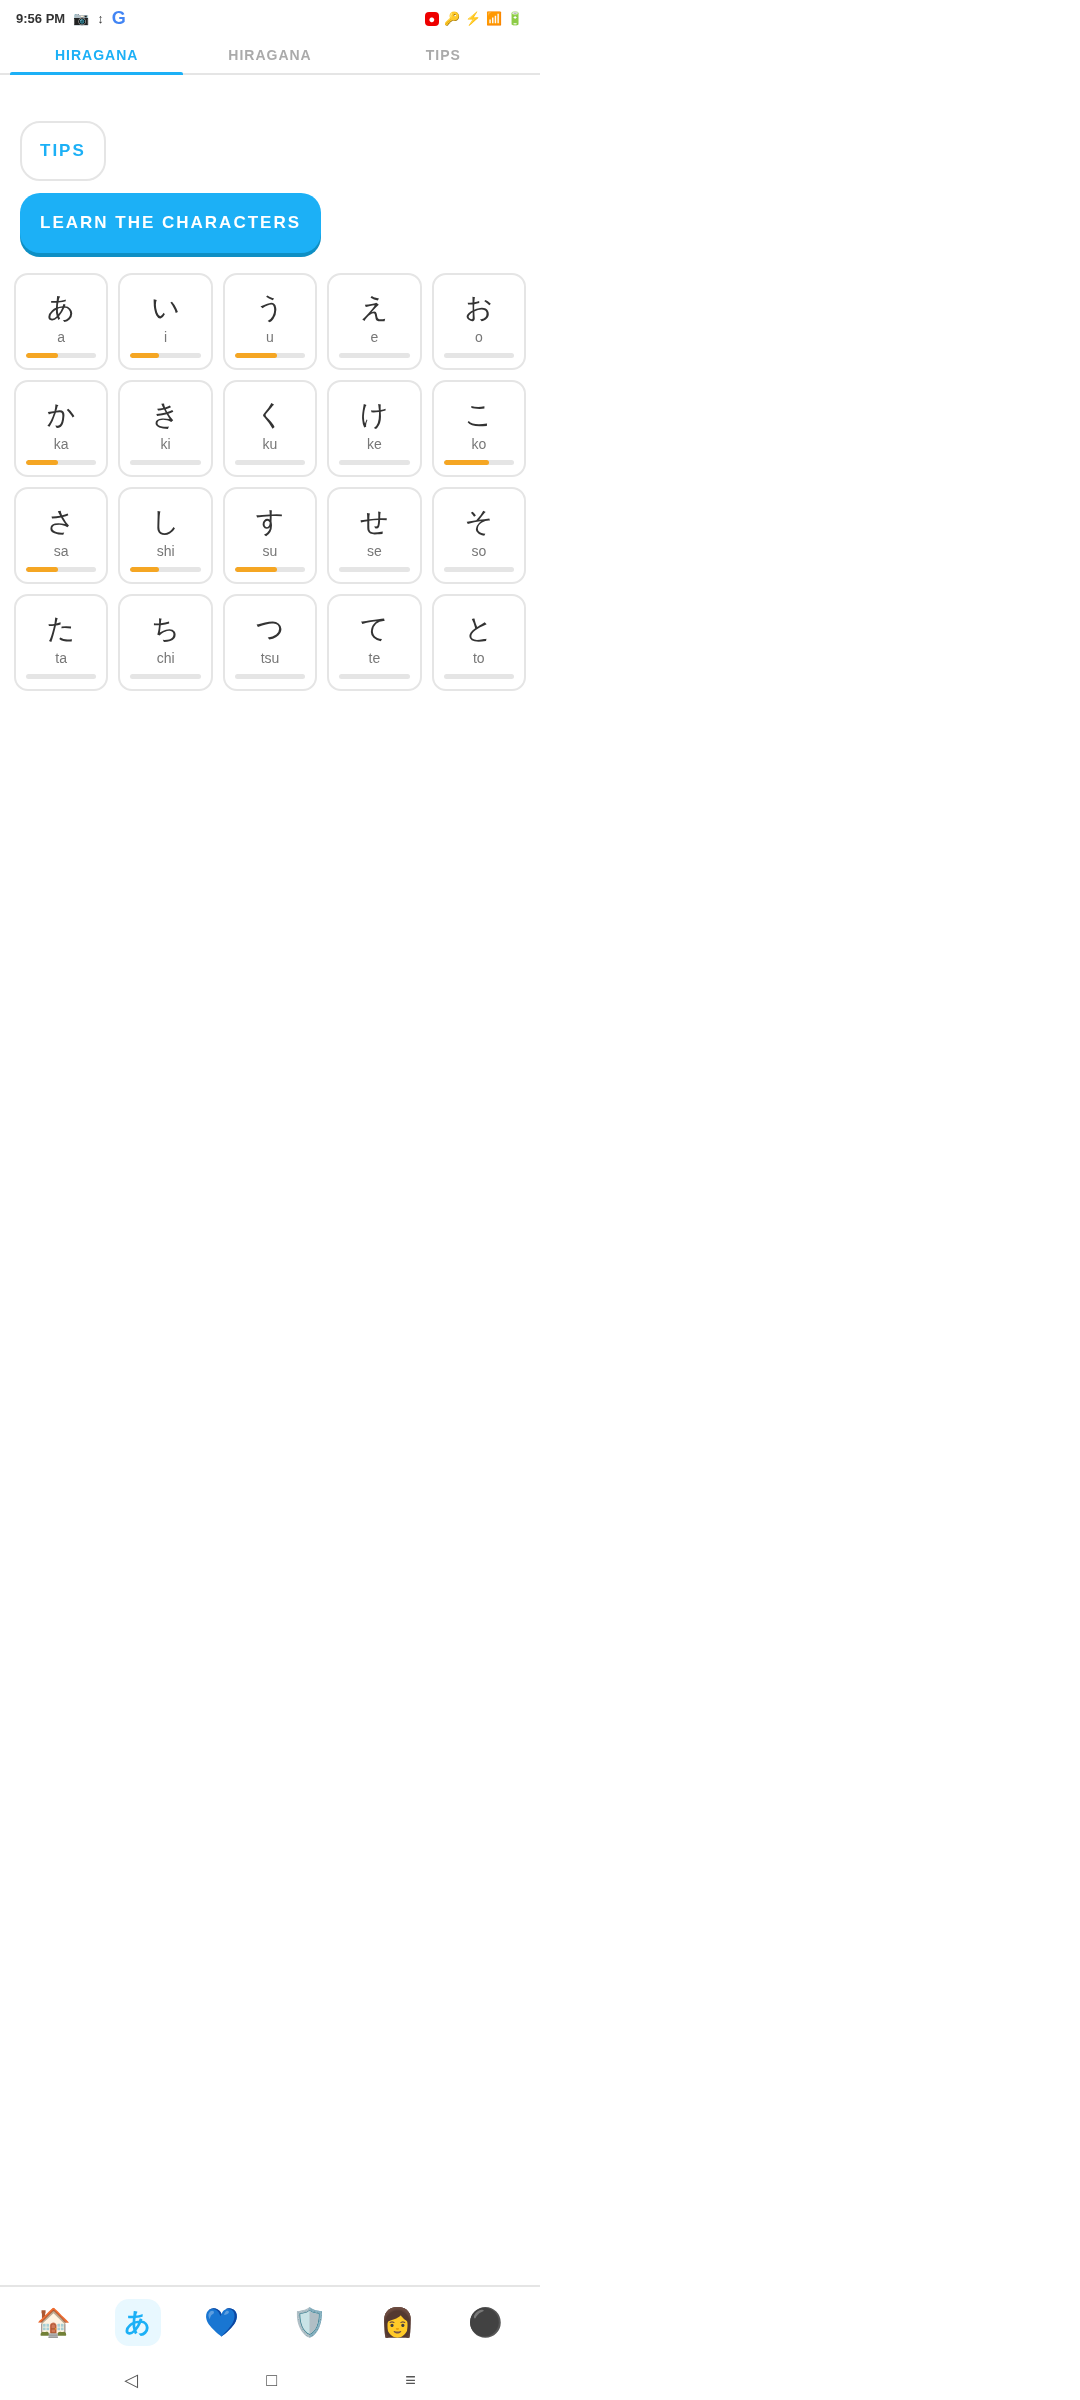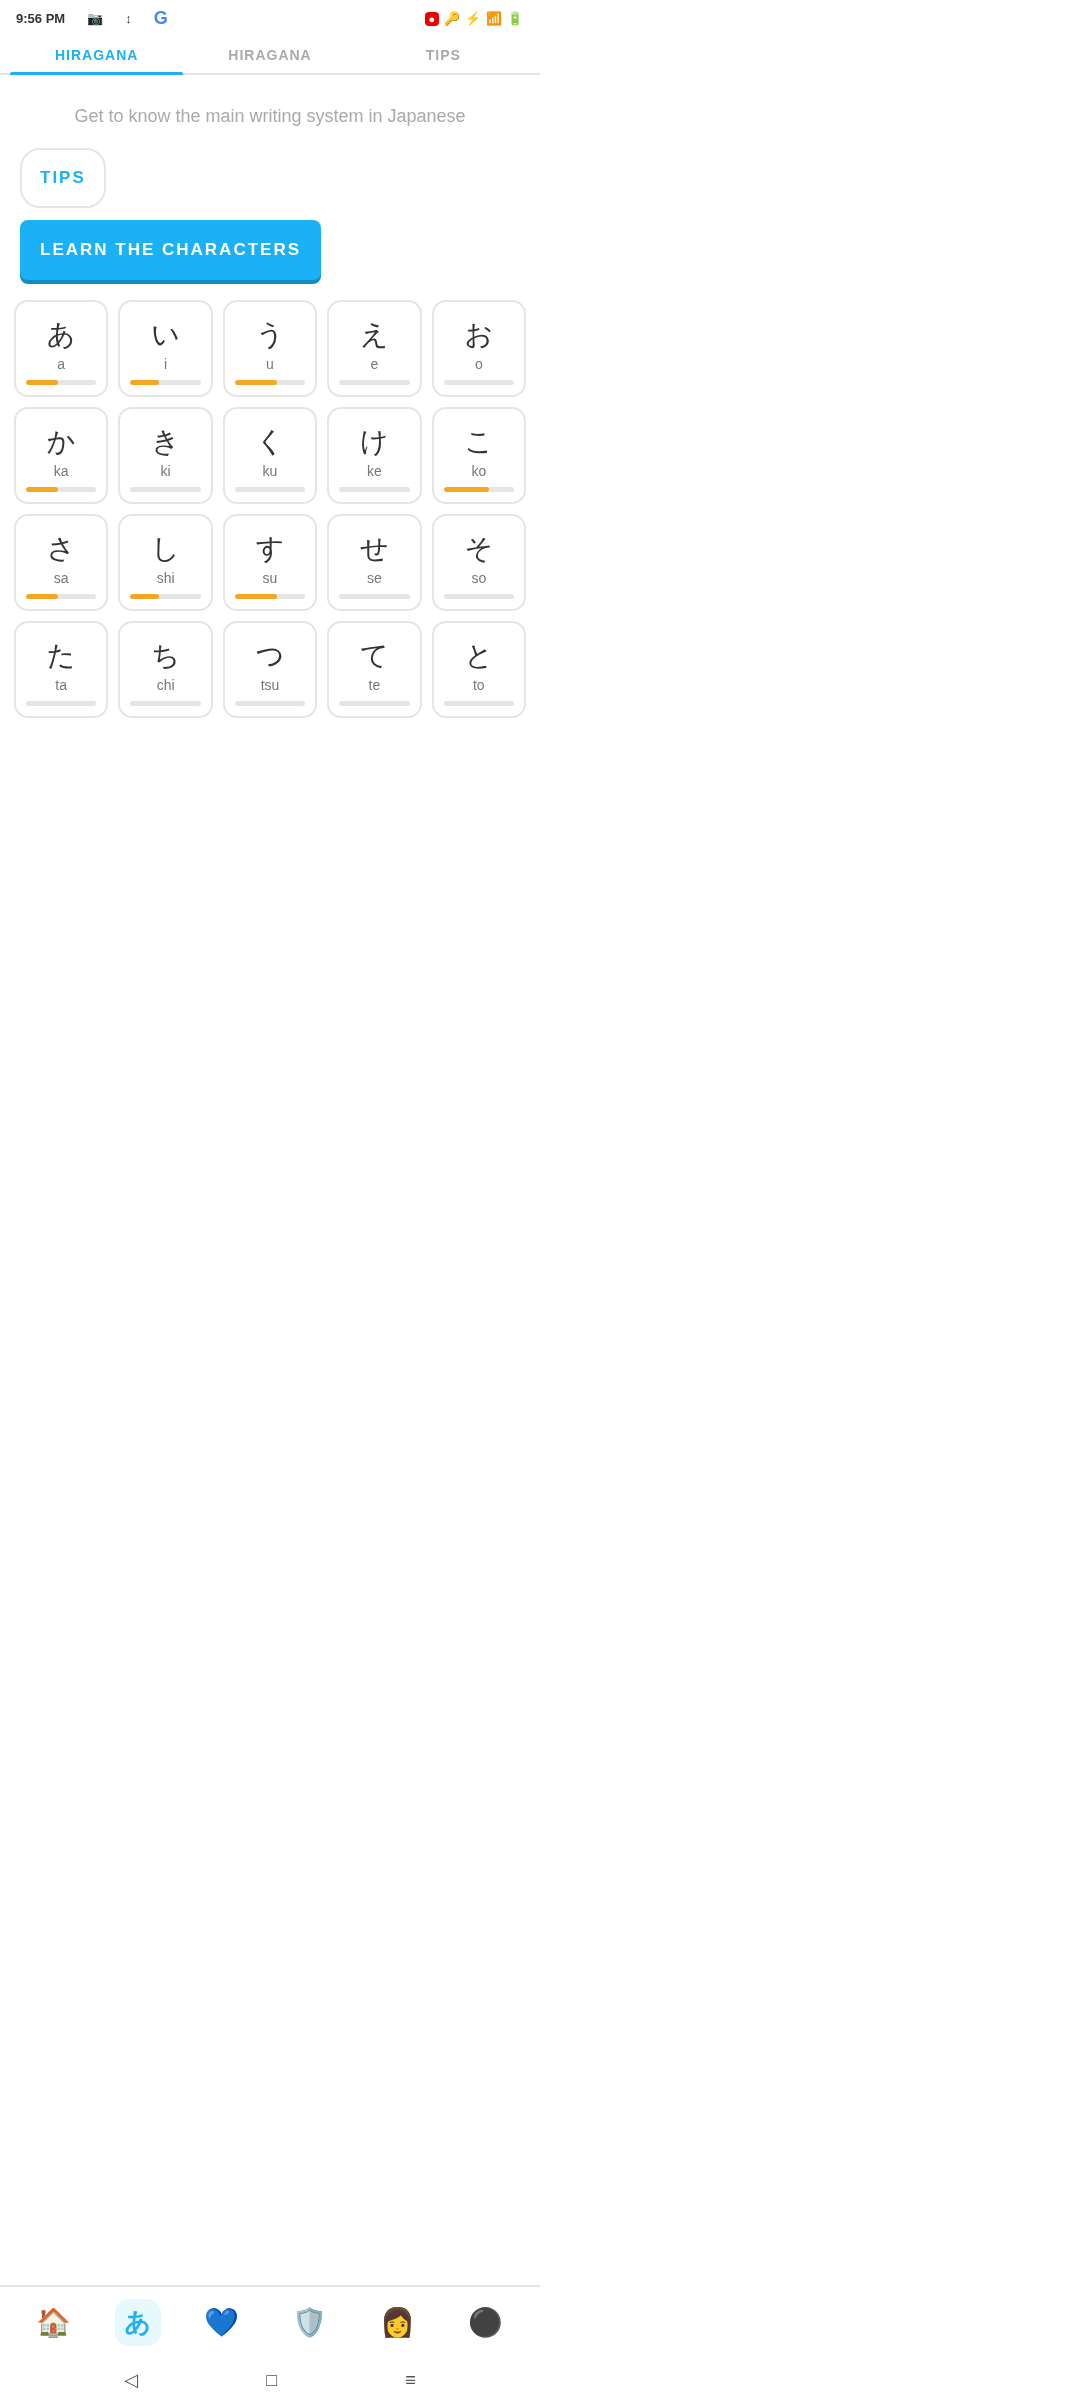"9:56 PM" .status-left { gap: 22px -> 8px }
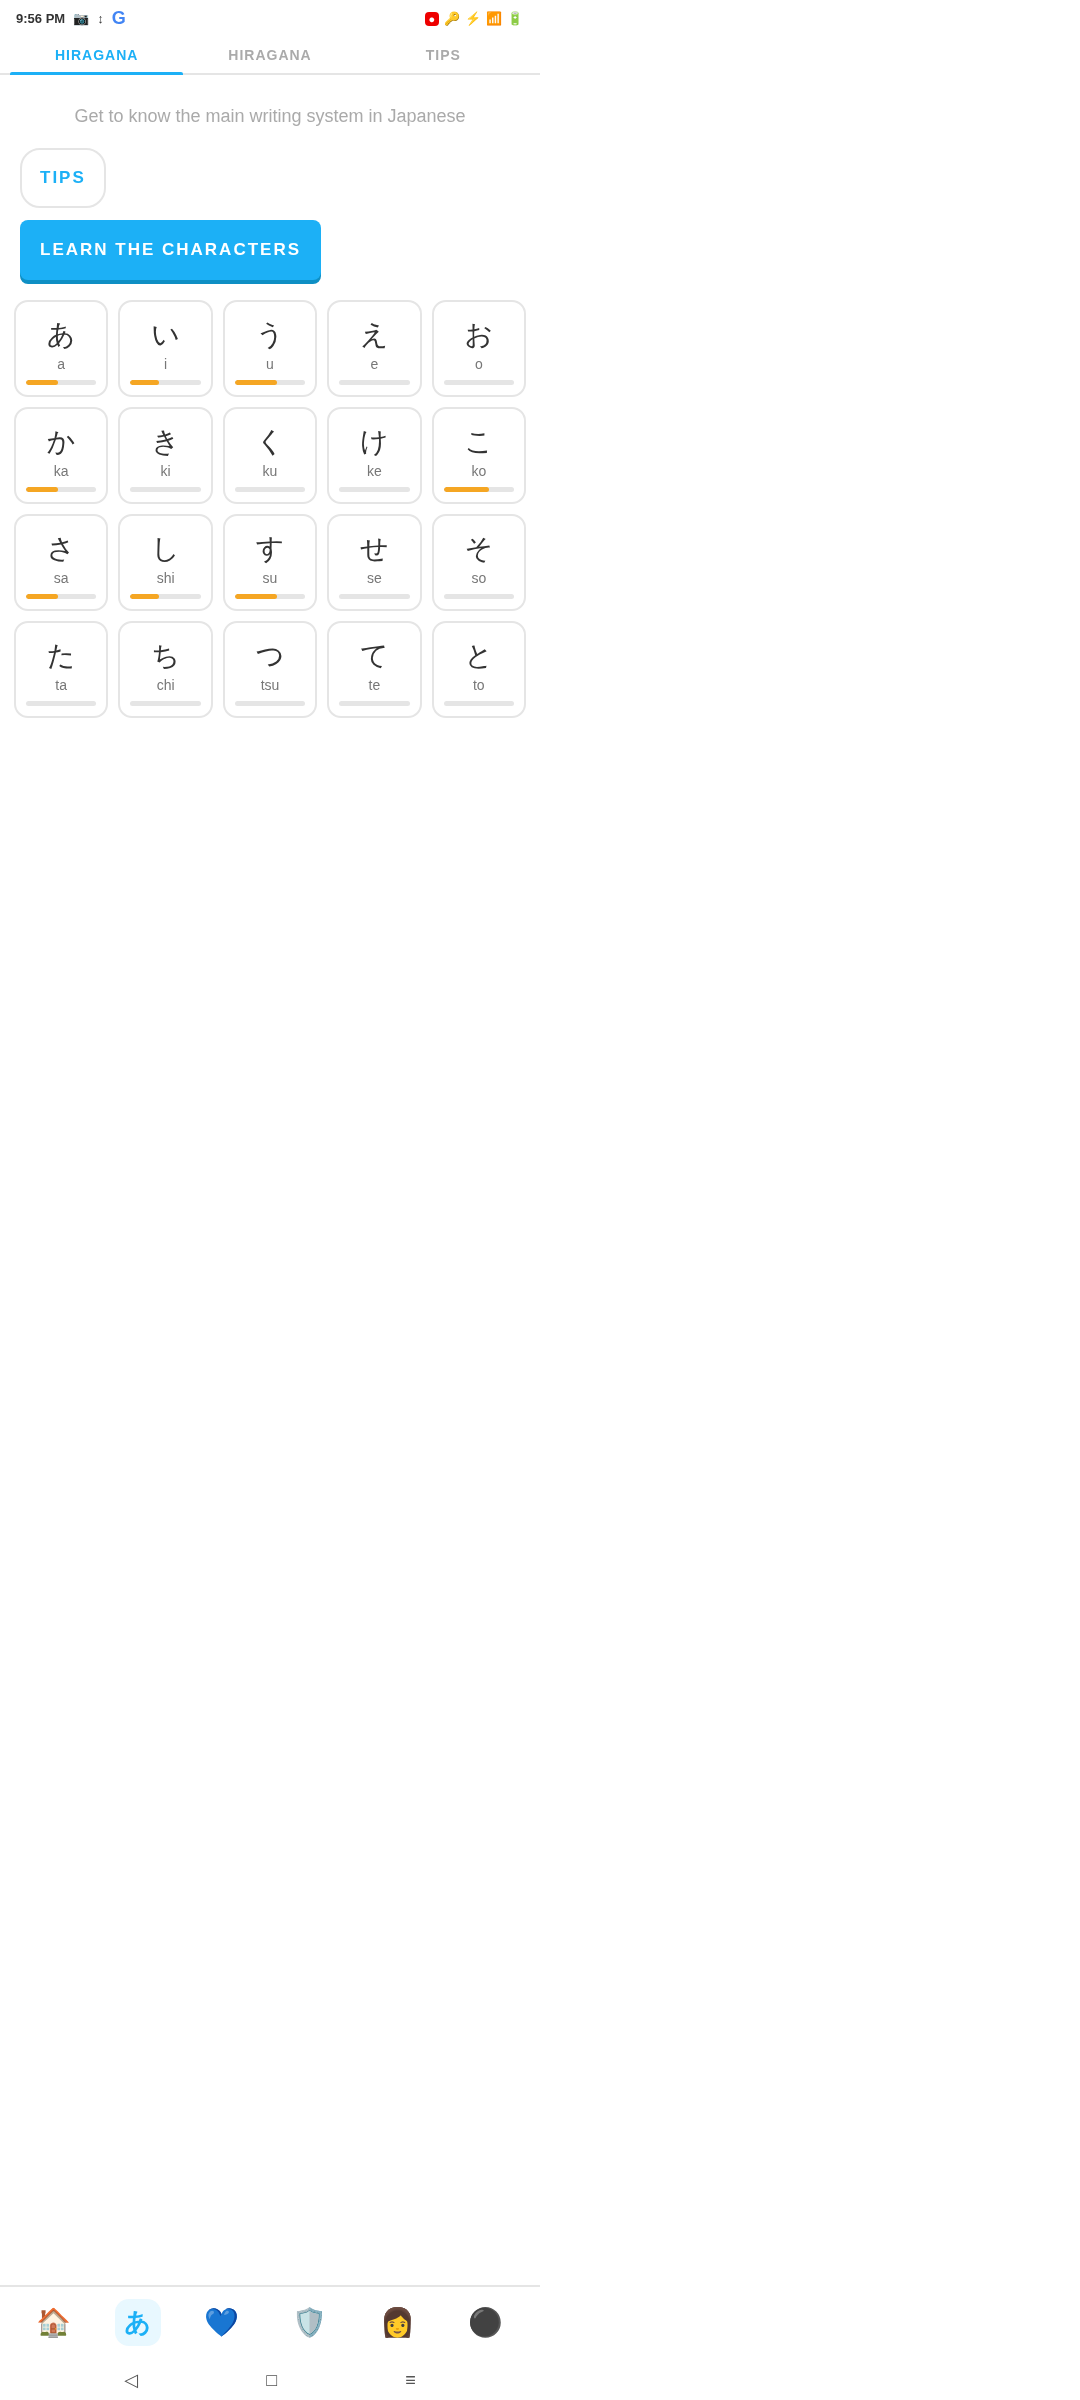"Get to know the main" p.subtitle { html: <p>Get to know the main writing system in Japanese</p> -> none }
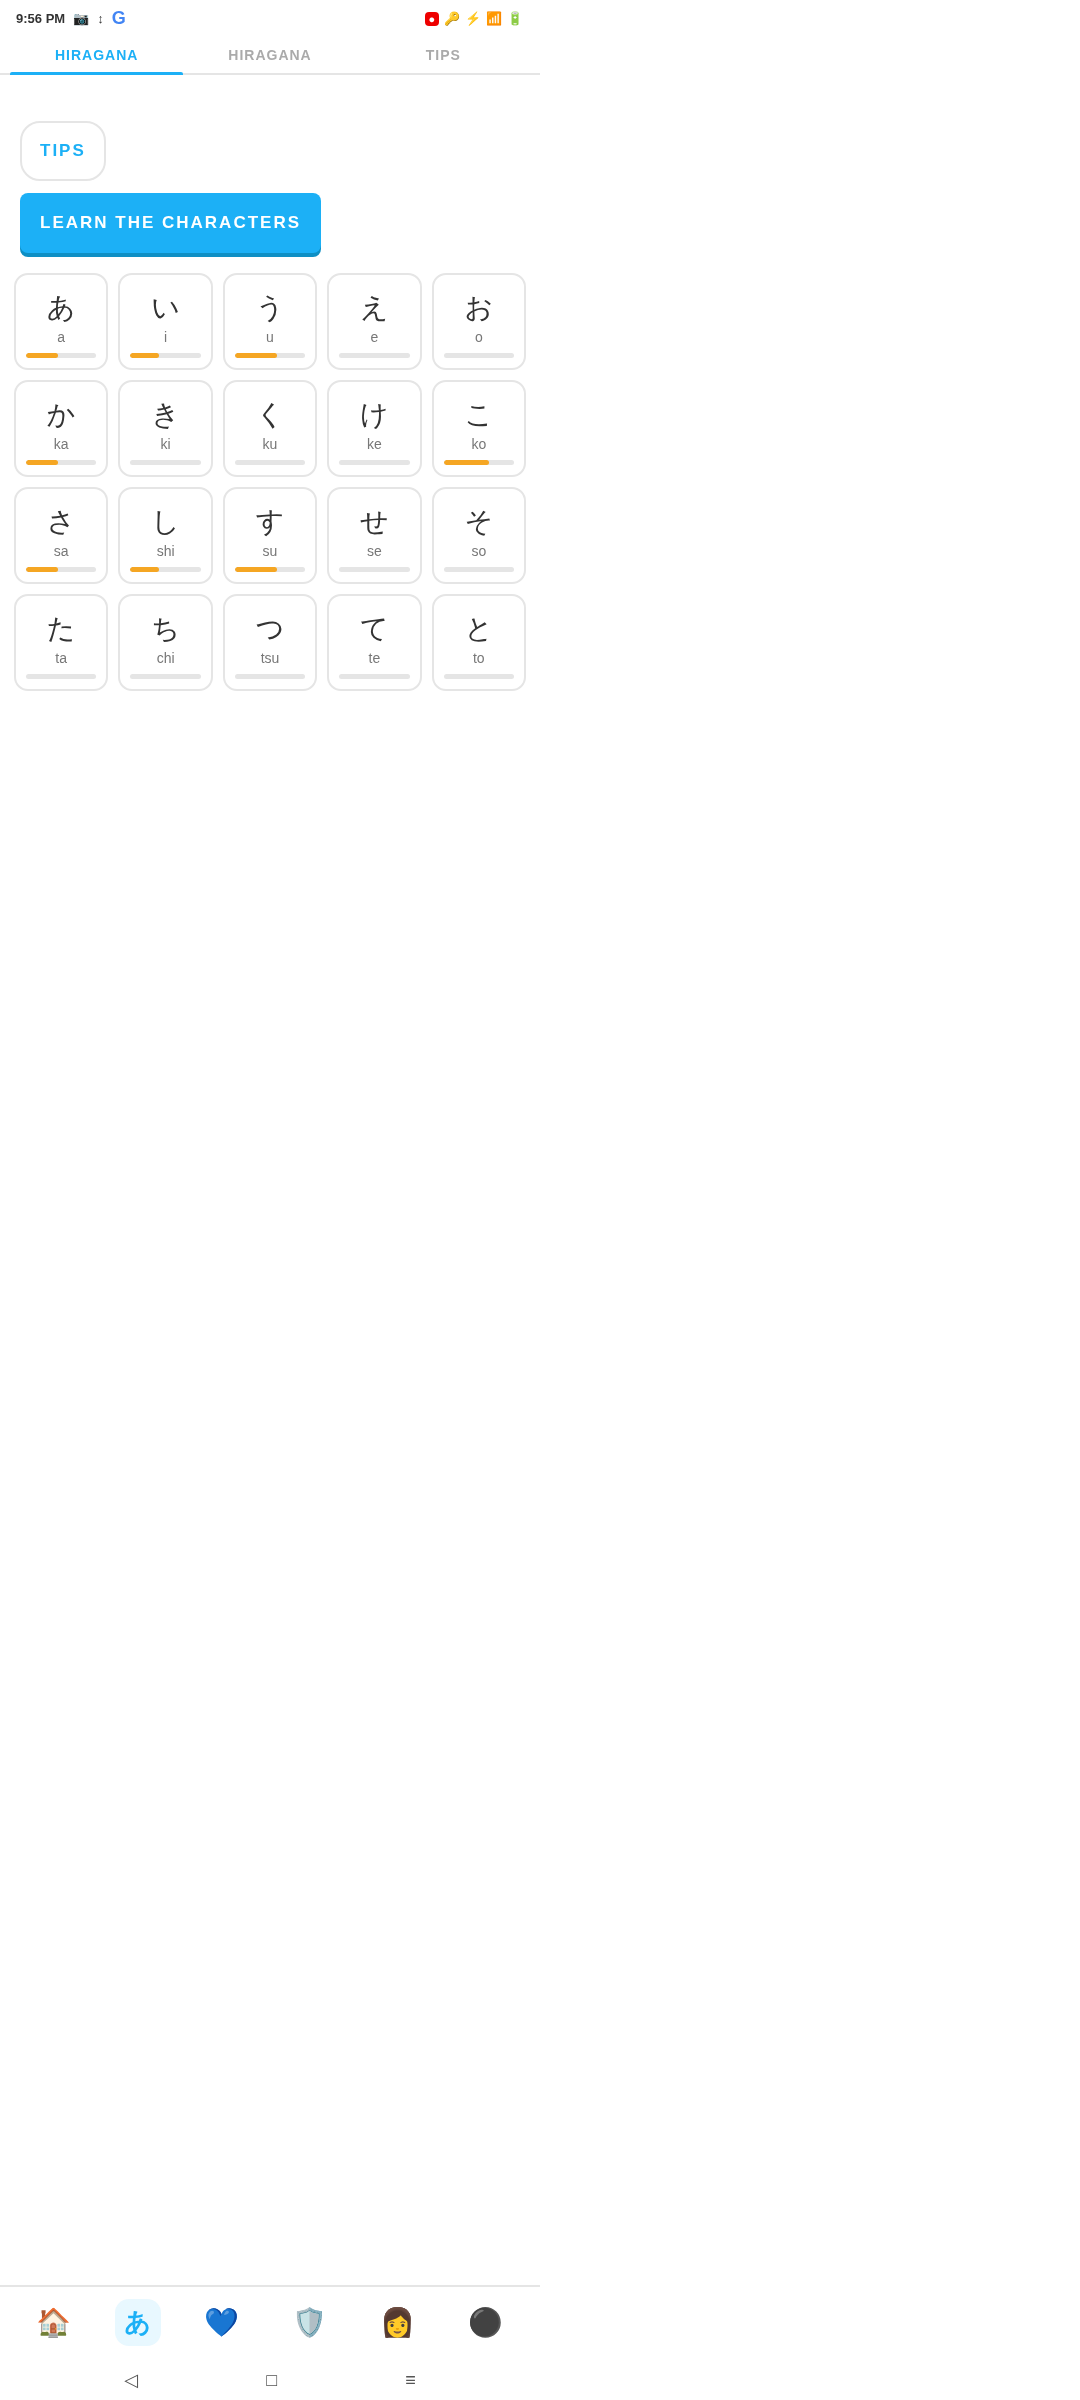"LEARN THE CHARACTERS" .btn-learn { border-radius: 8px -> 20px }
